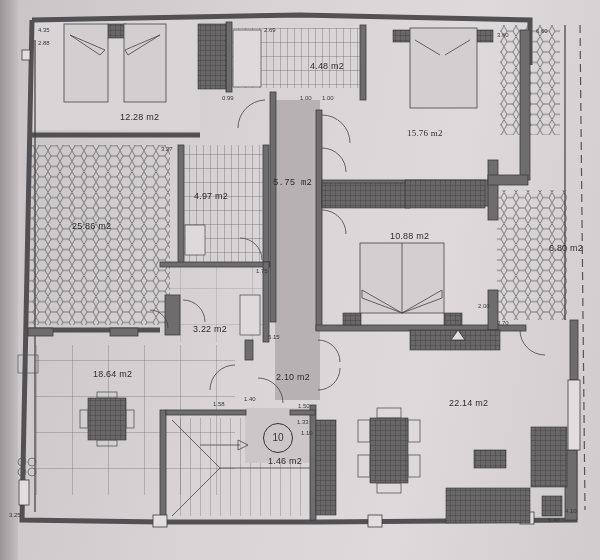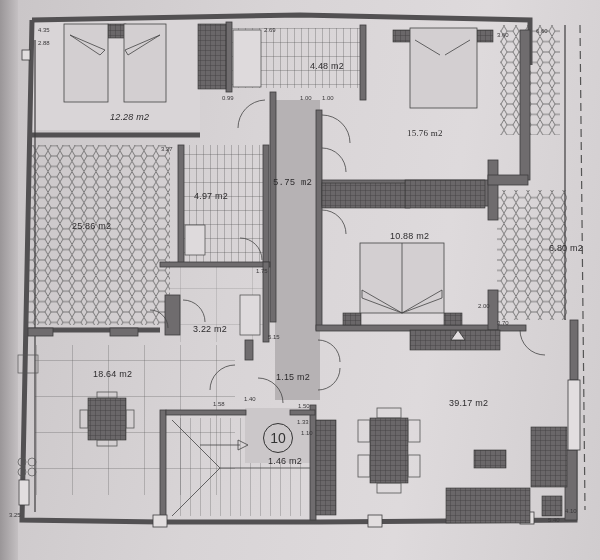"12.28 m2" div.lbl { font-style: italic -> none; left: 110px -> 120px }
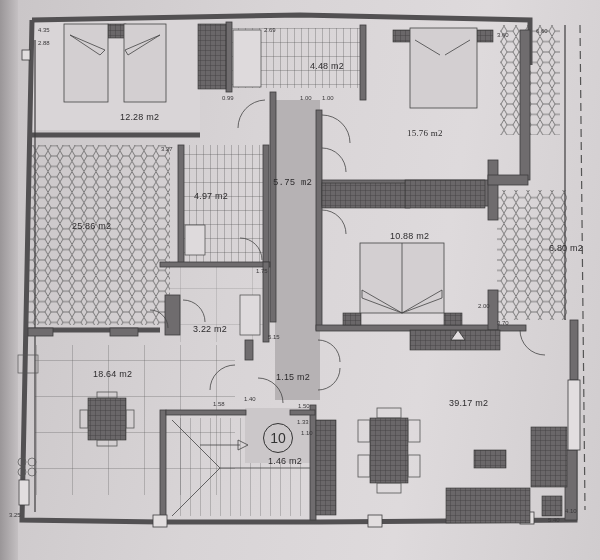"1.15 m2" div.lbl { text: 1.15 -> 2.10 }
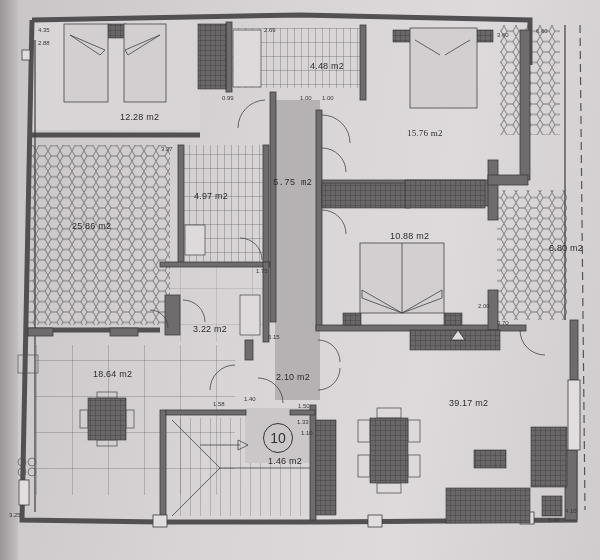"39.17 m2" div.lbl { text: 39.17 -> 22.14 }
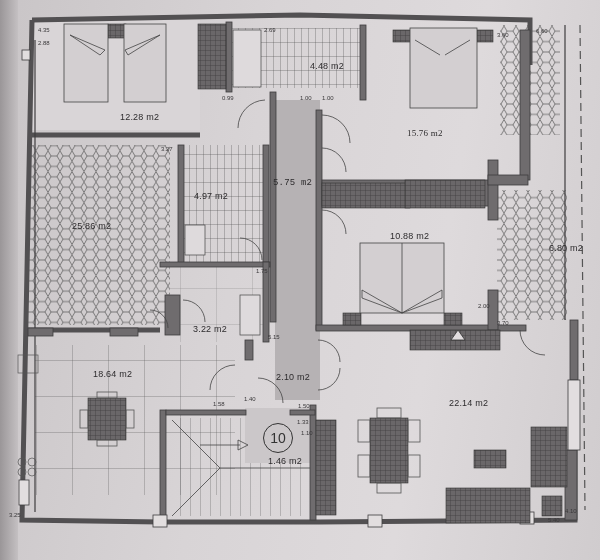"10" .room-no { font-size: 14px -> 10px }
